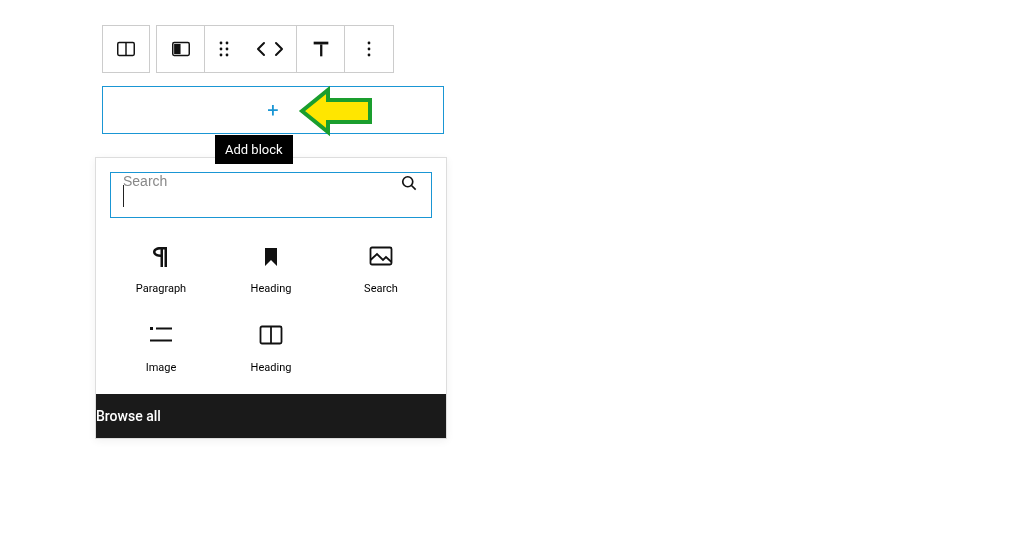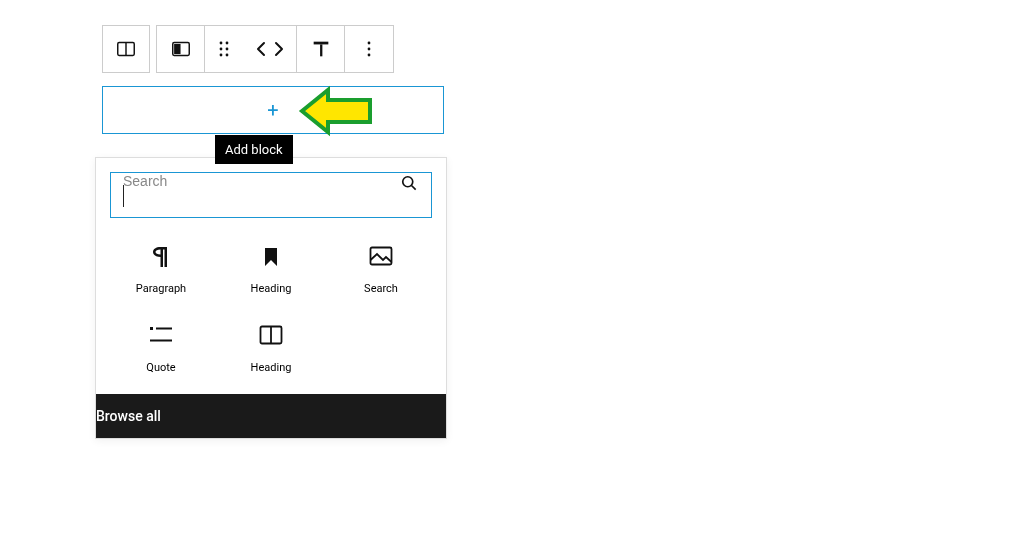"Quote" div.block-label { text: Quote -> Image }
